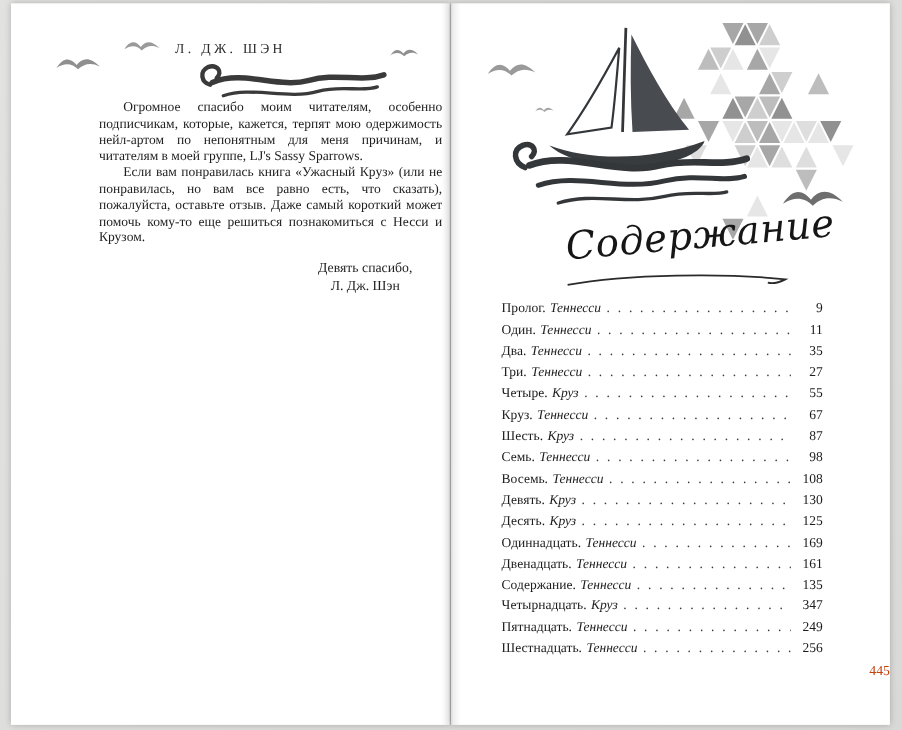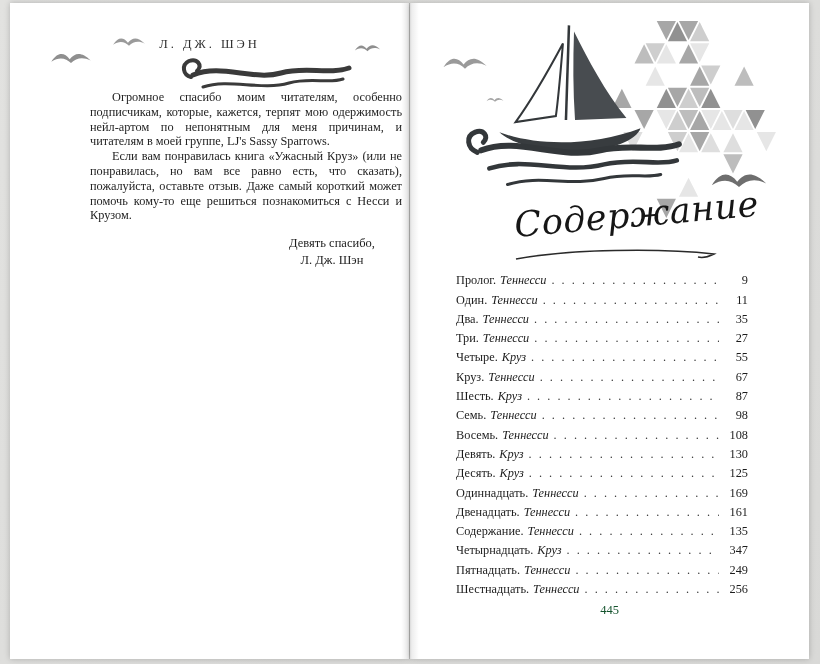"445" .folio { color: #14532d -> #c2410c; text-align: center -> right }
